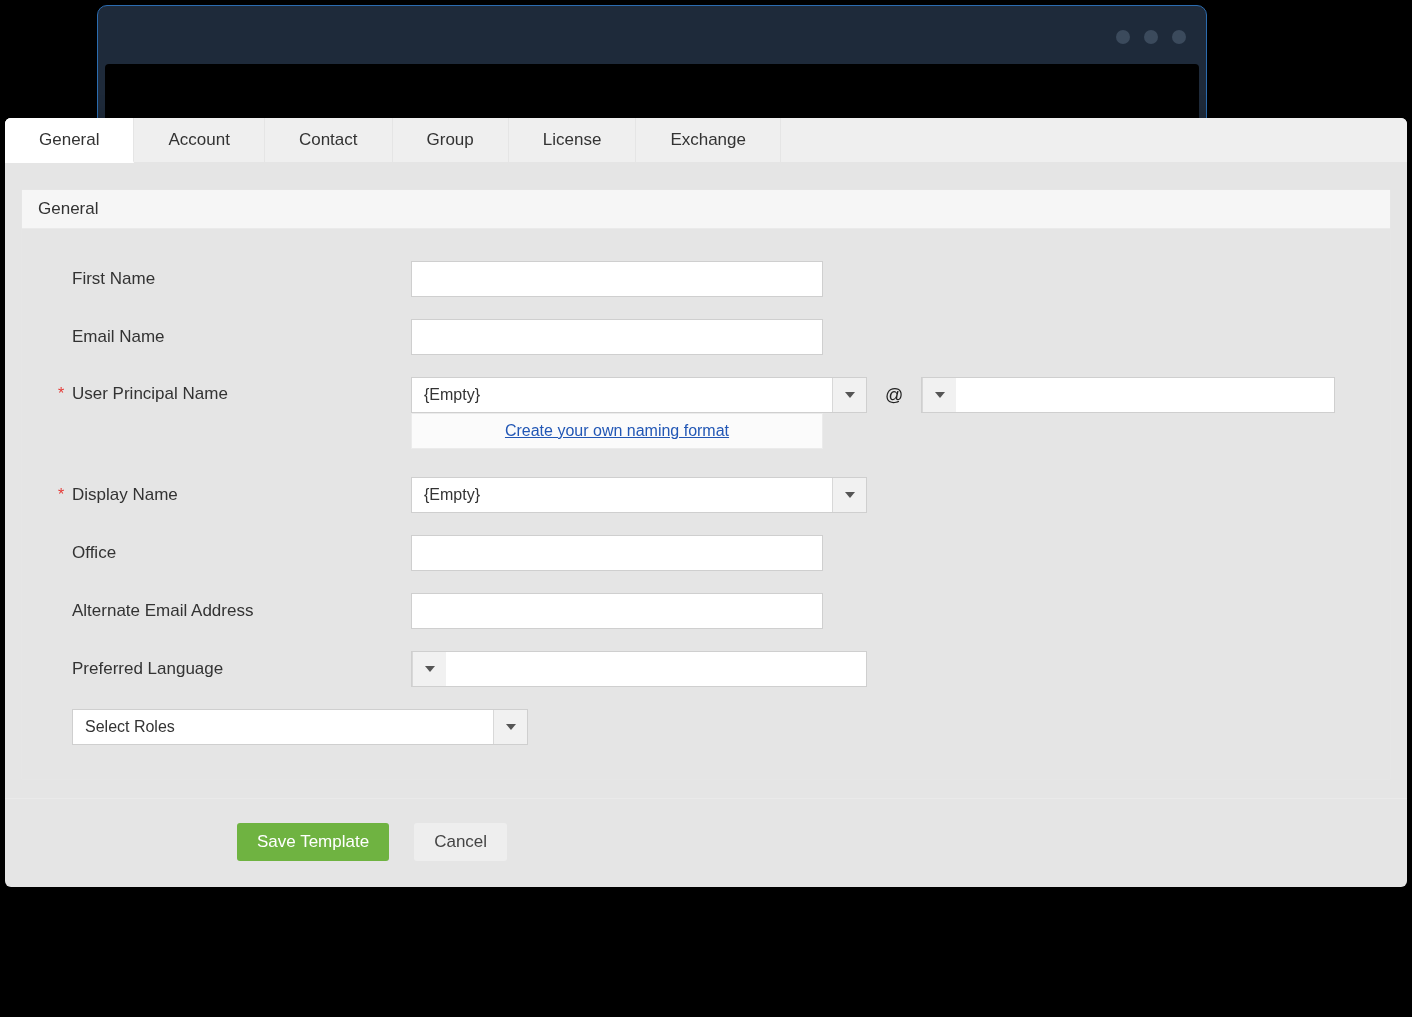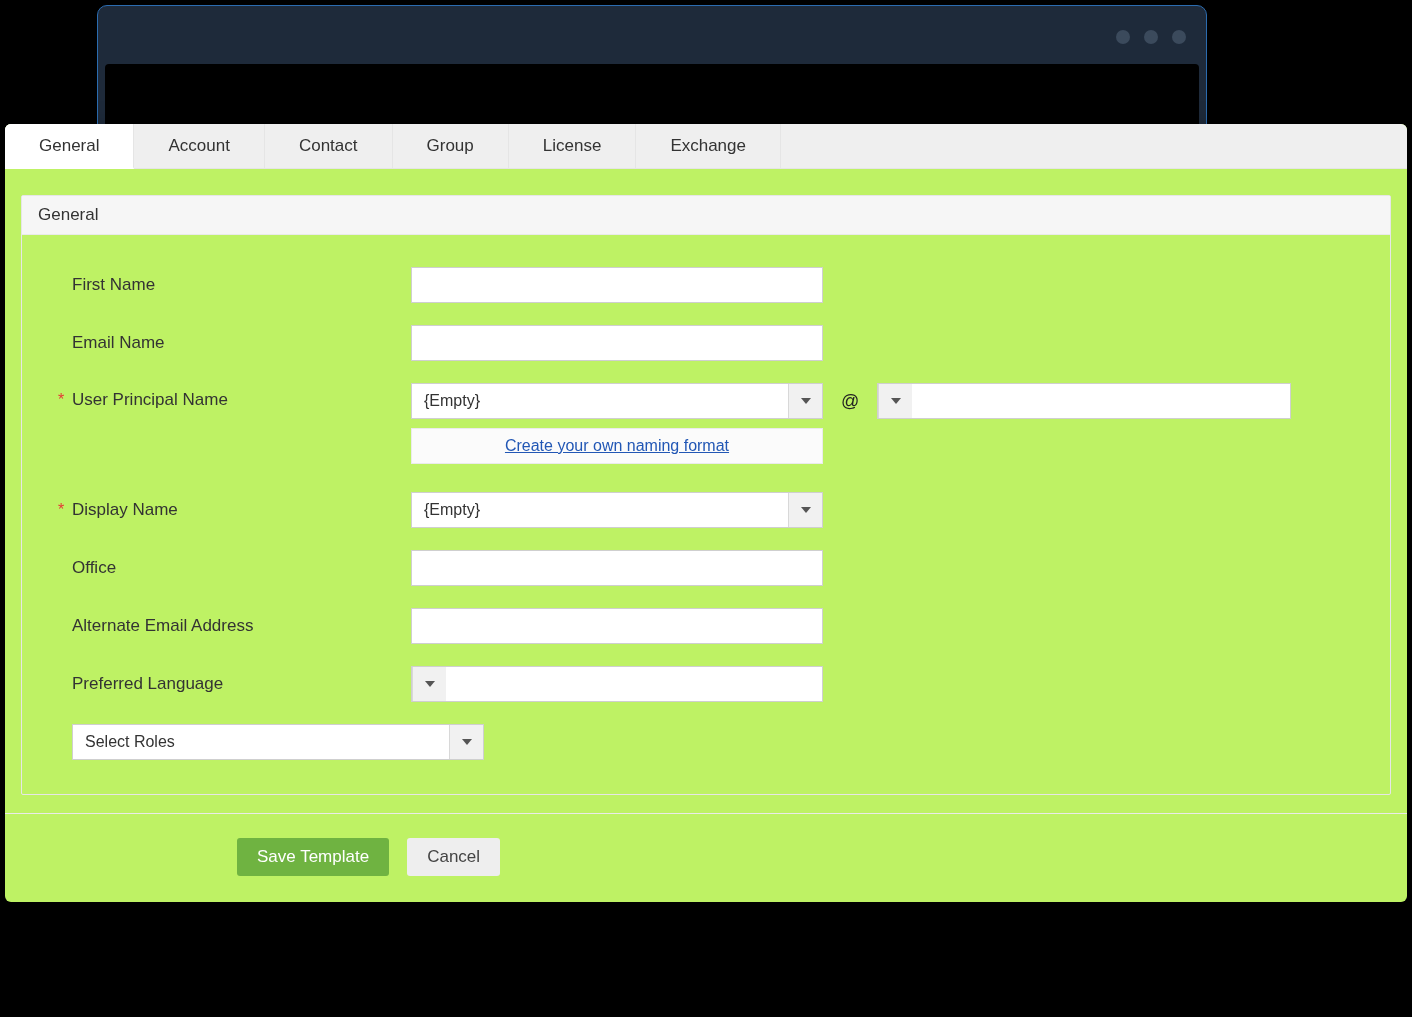"General" .app-window { background: #bef264 -> #e5e5e5; top: 124px -> 118px }
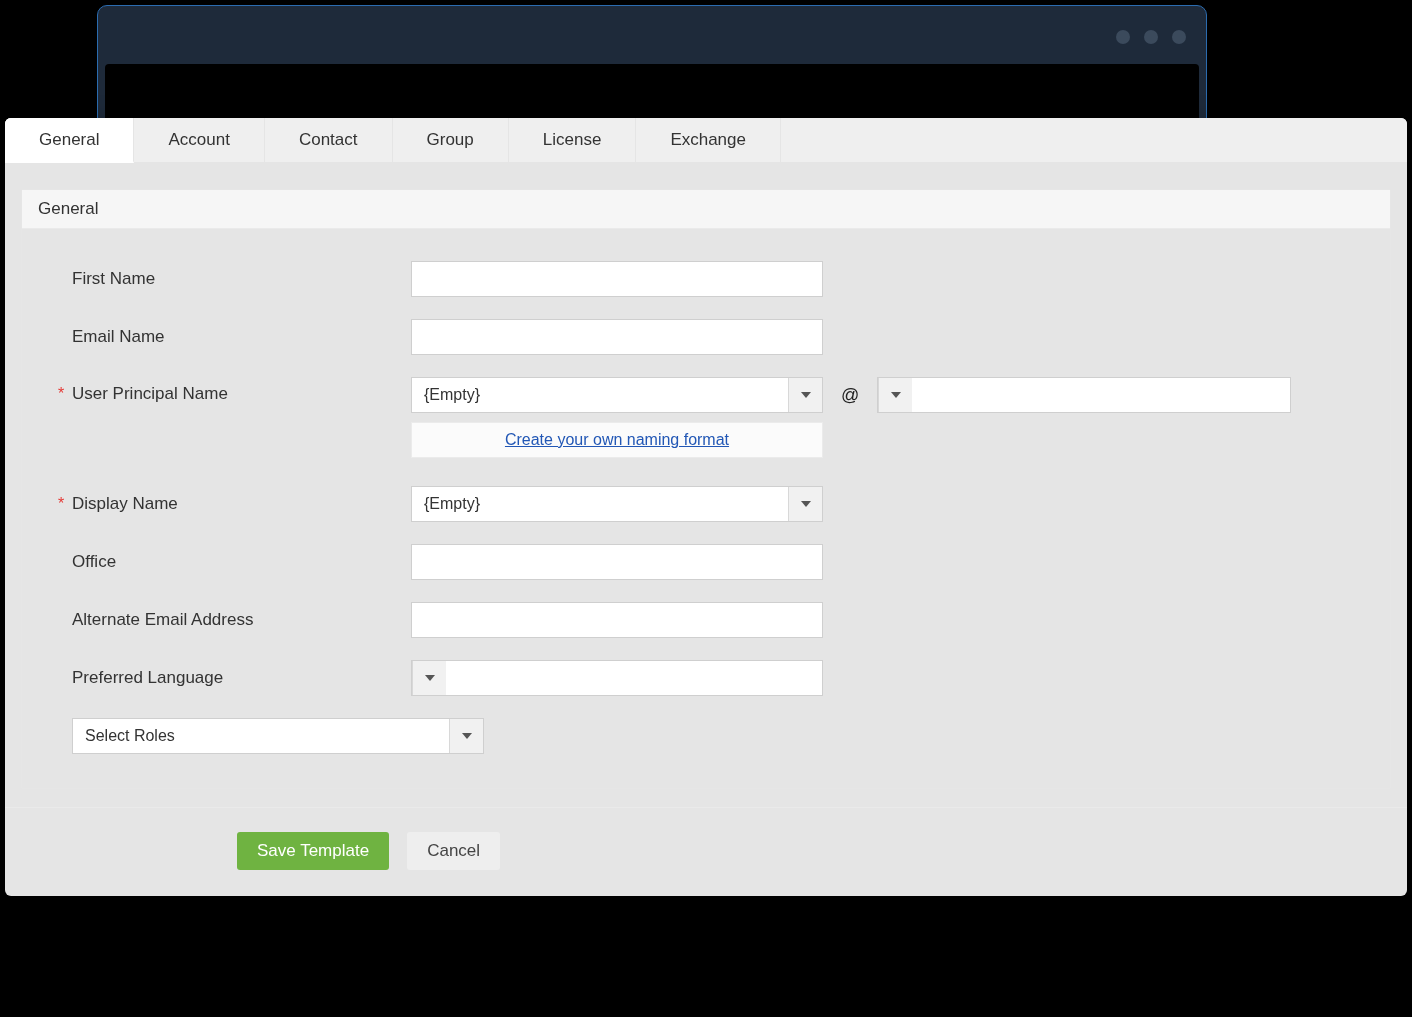"{Empty}" .combo { width: 412px -> 456px }
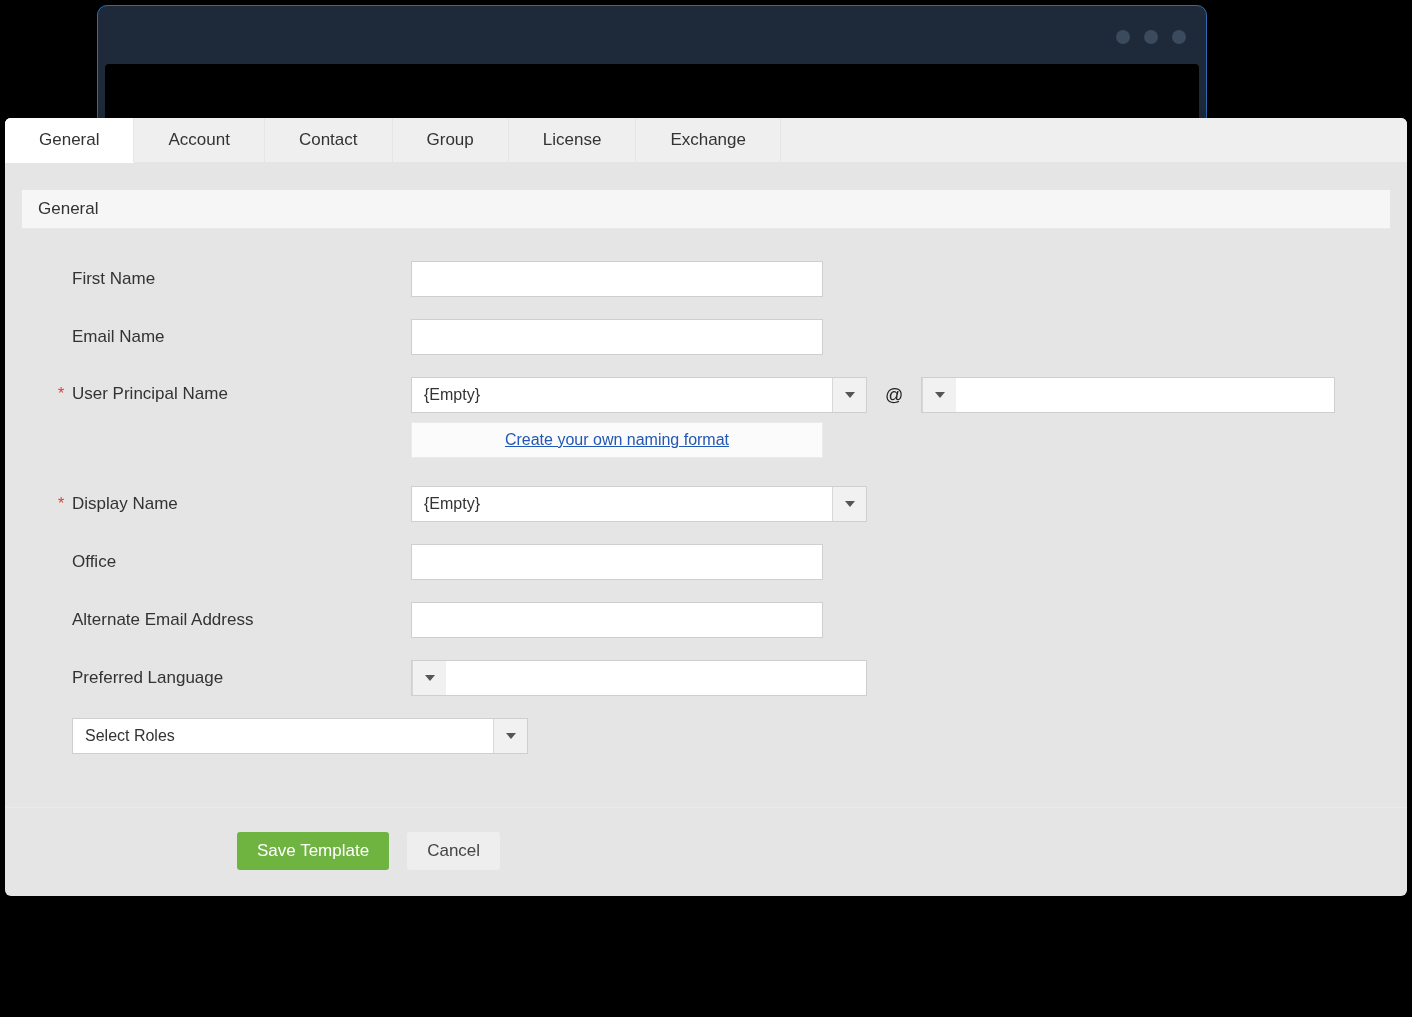"Create your own naming format" .naming-link-bar { margin-top: 9px -> none }
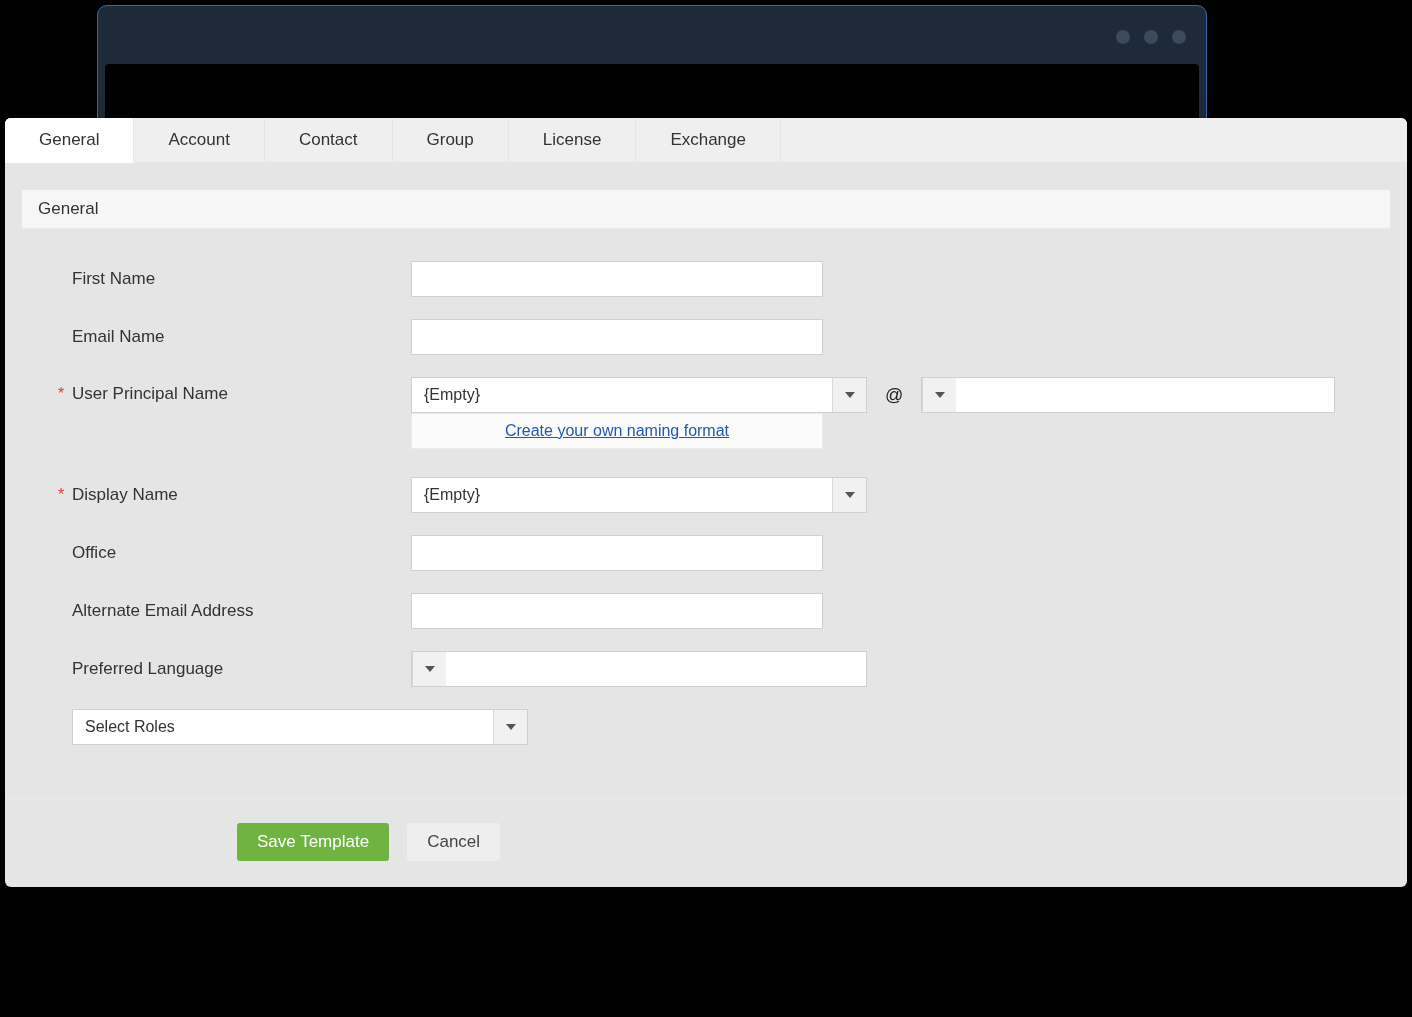"Save Template" .footer { gap: 18px -> 8px }
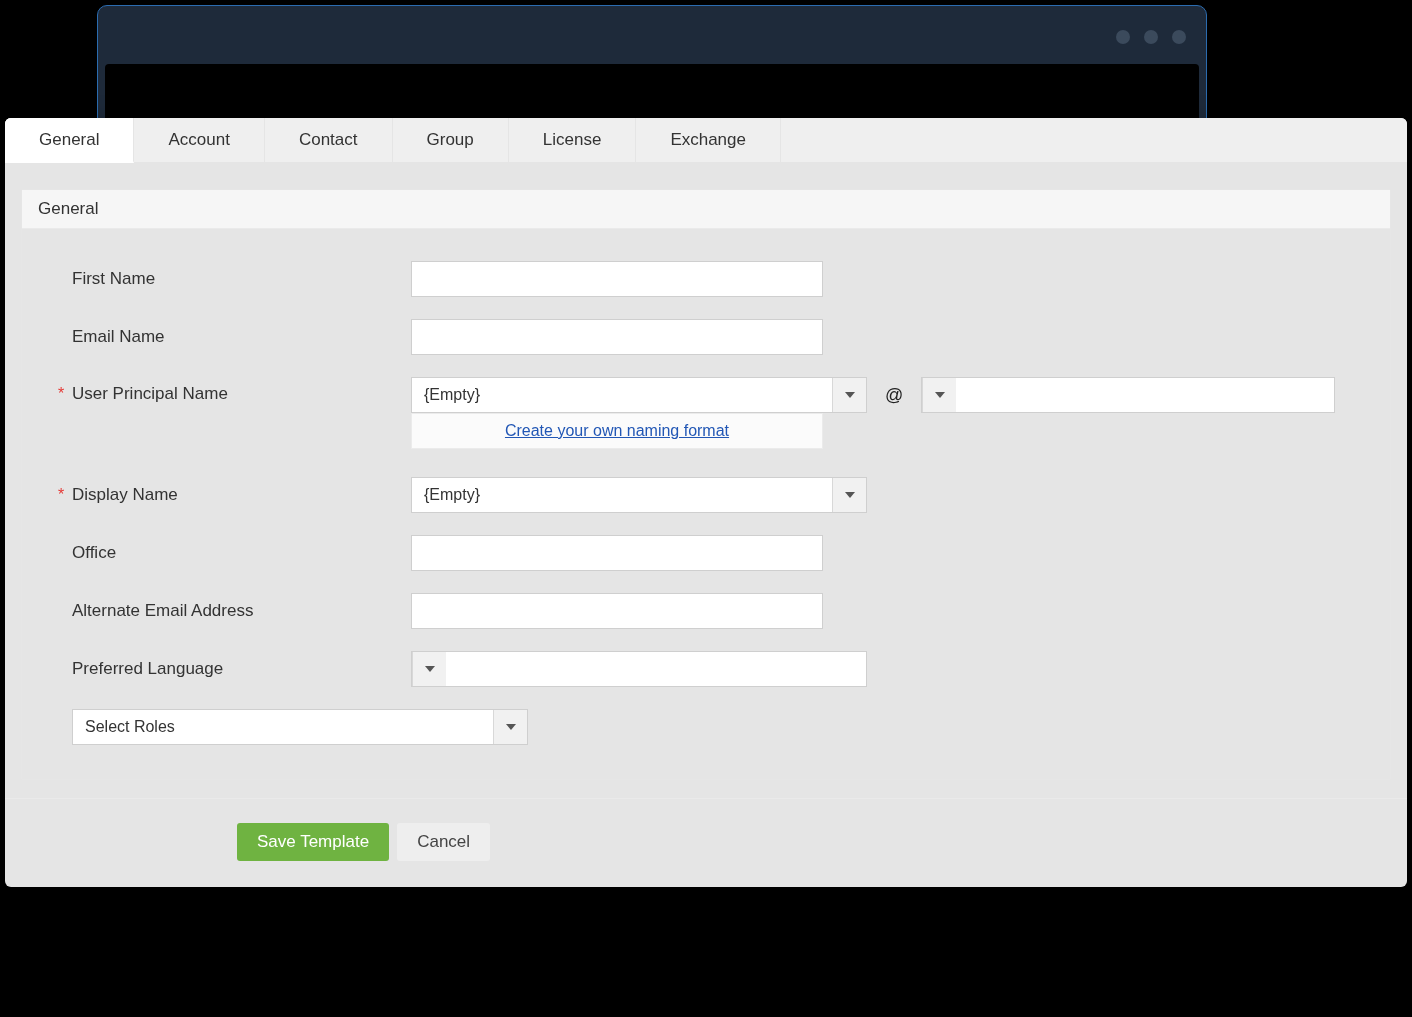"Cancel" .btn-secondary { margin-left: none -> 17px }
